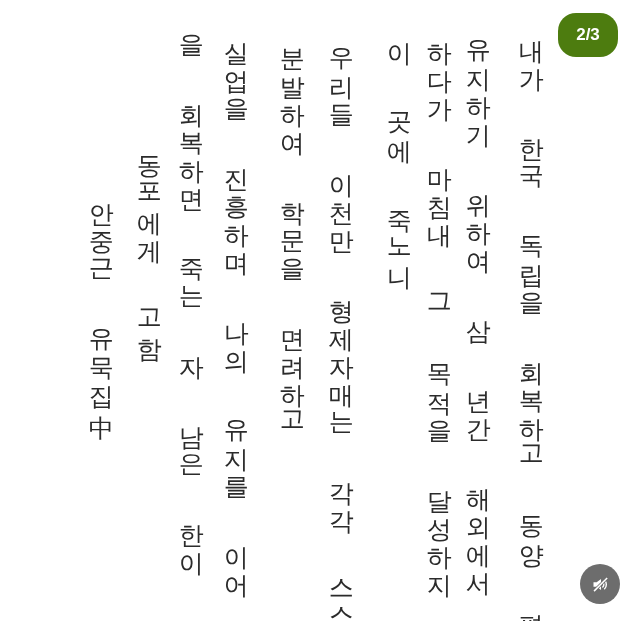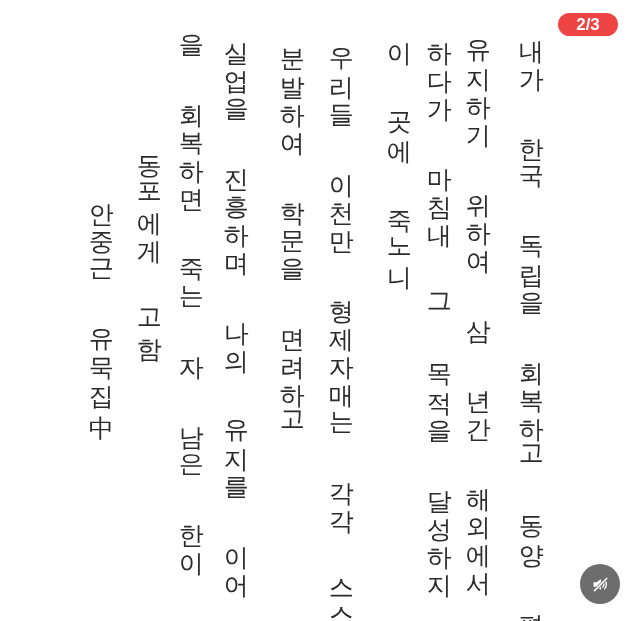"2/3" .page-badge { background: #ef4444 -> #4d7c0f; height: 23px -> 44px }
